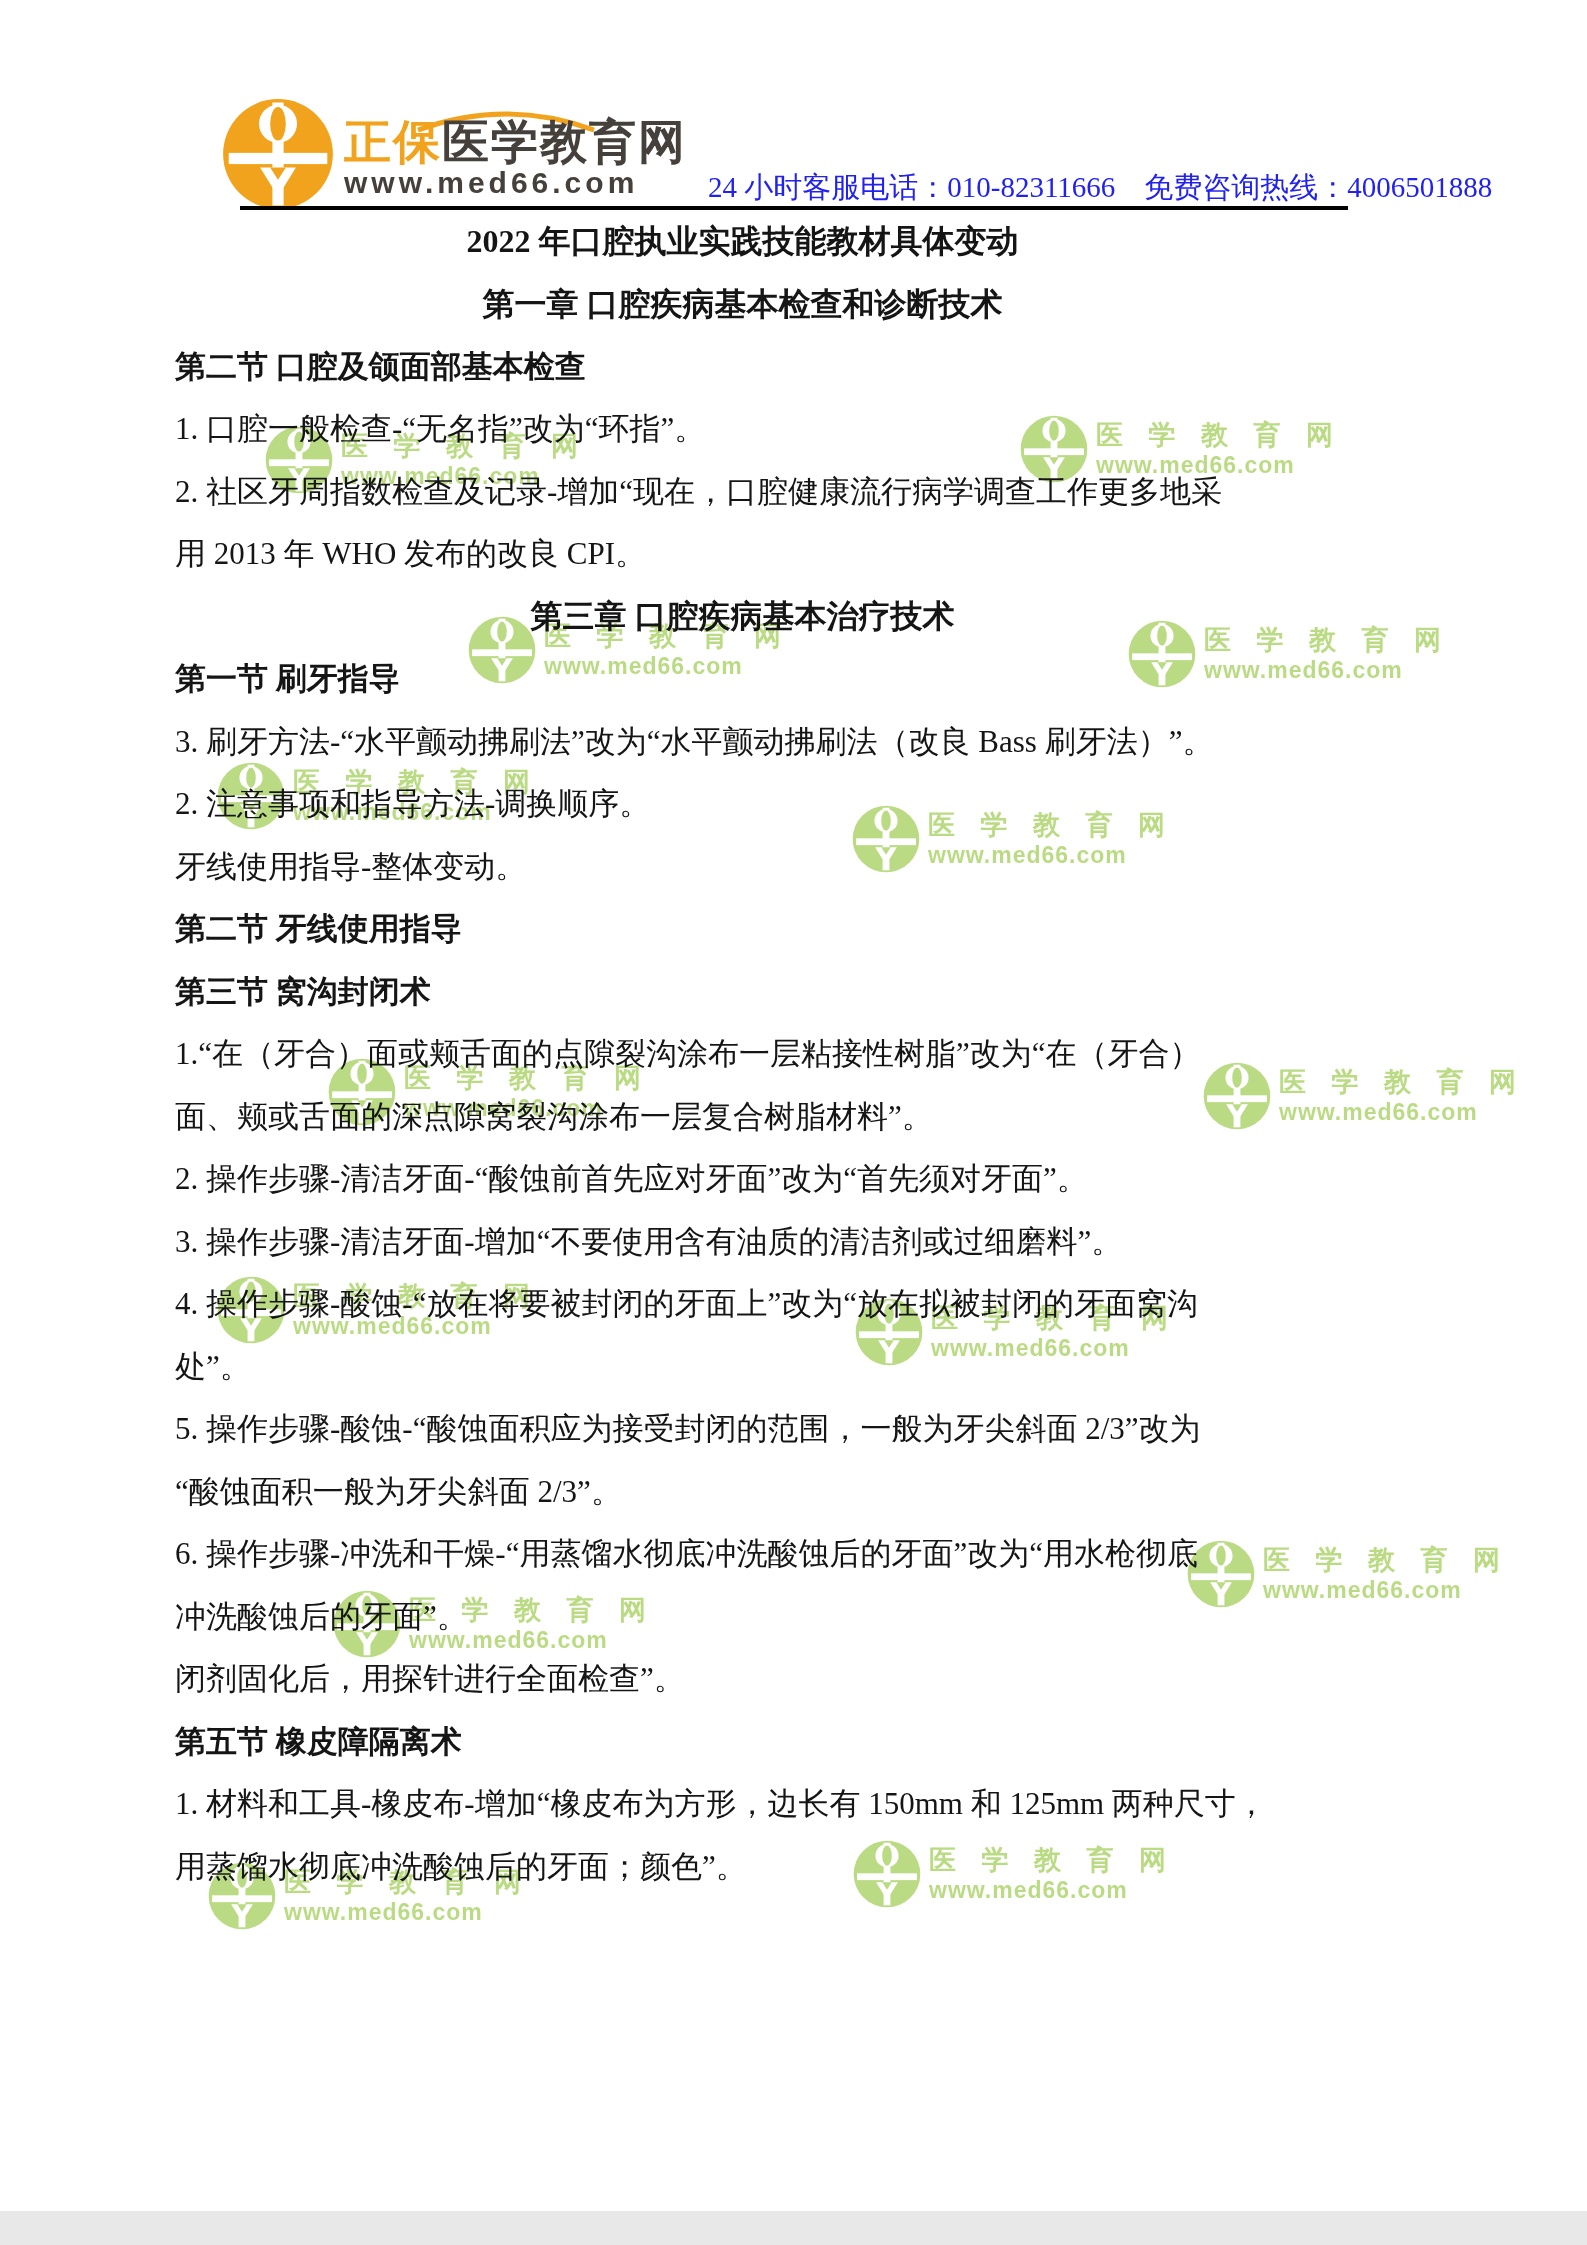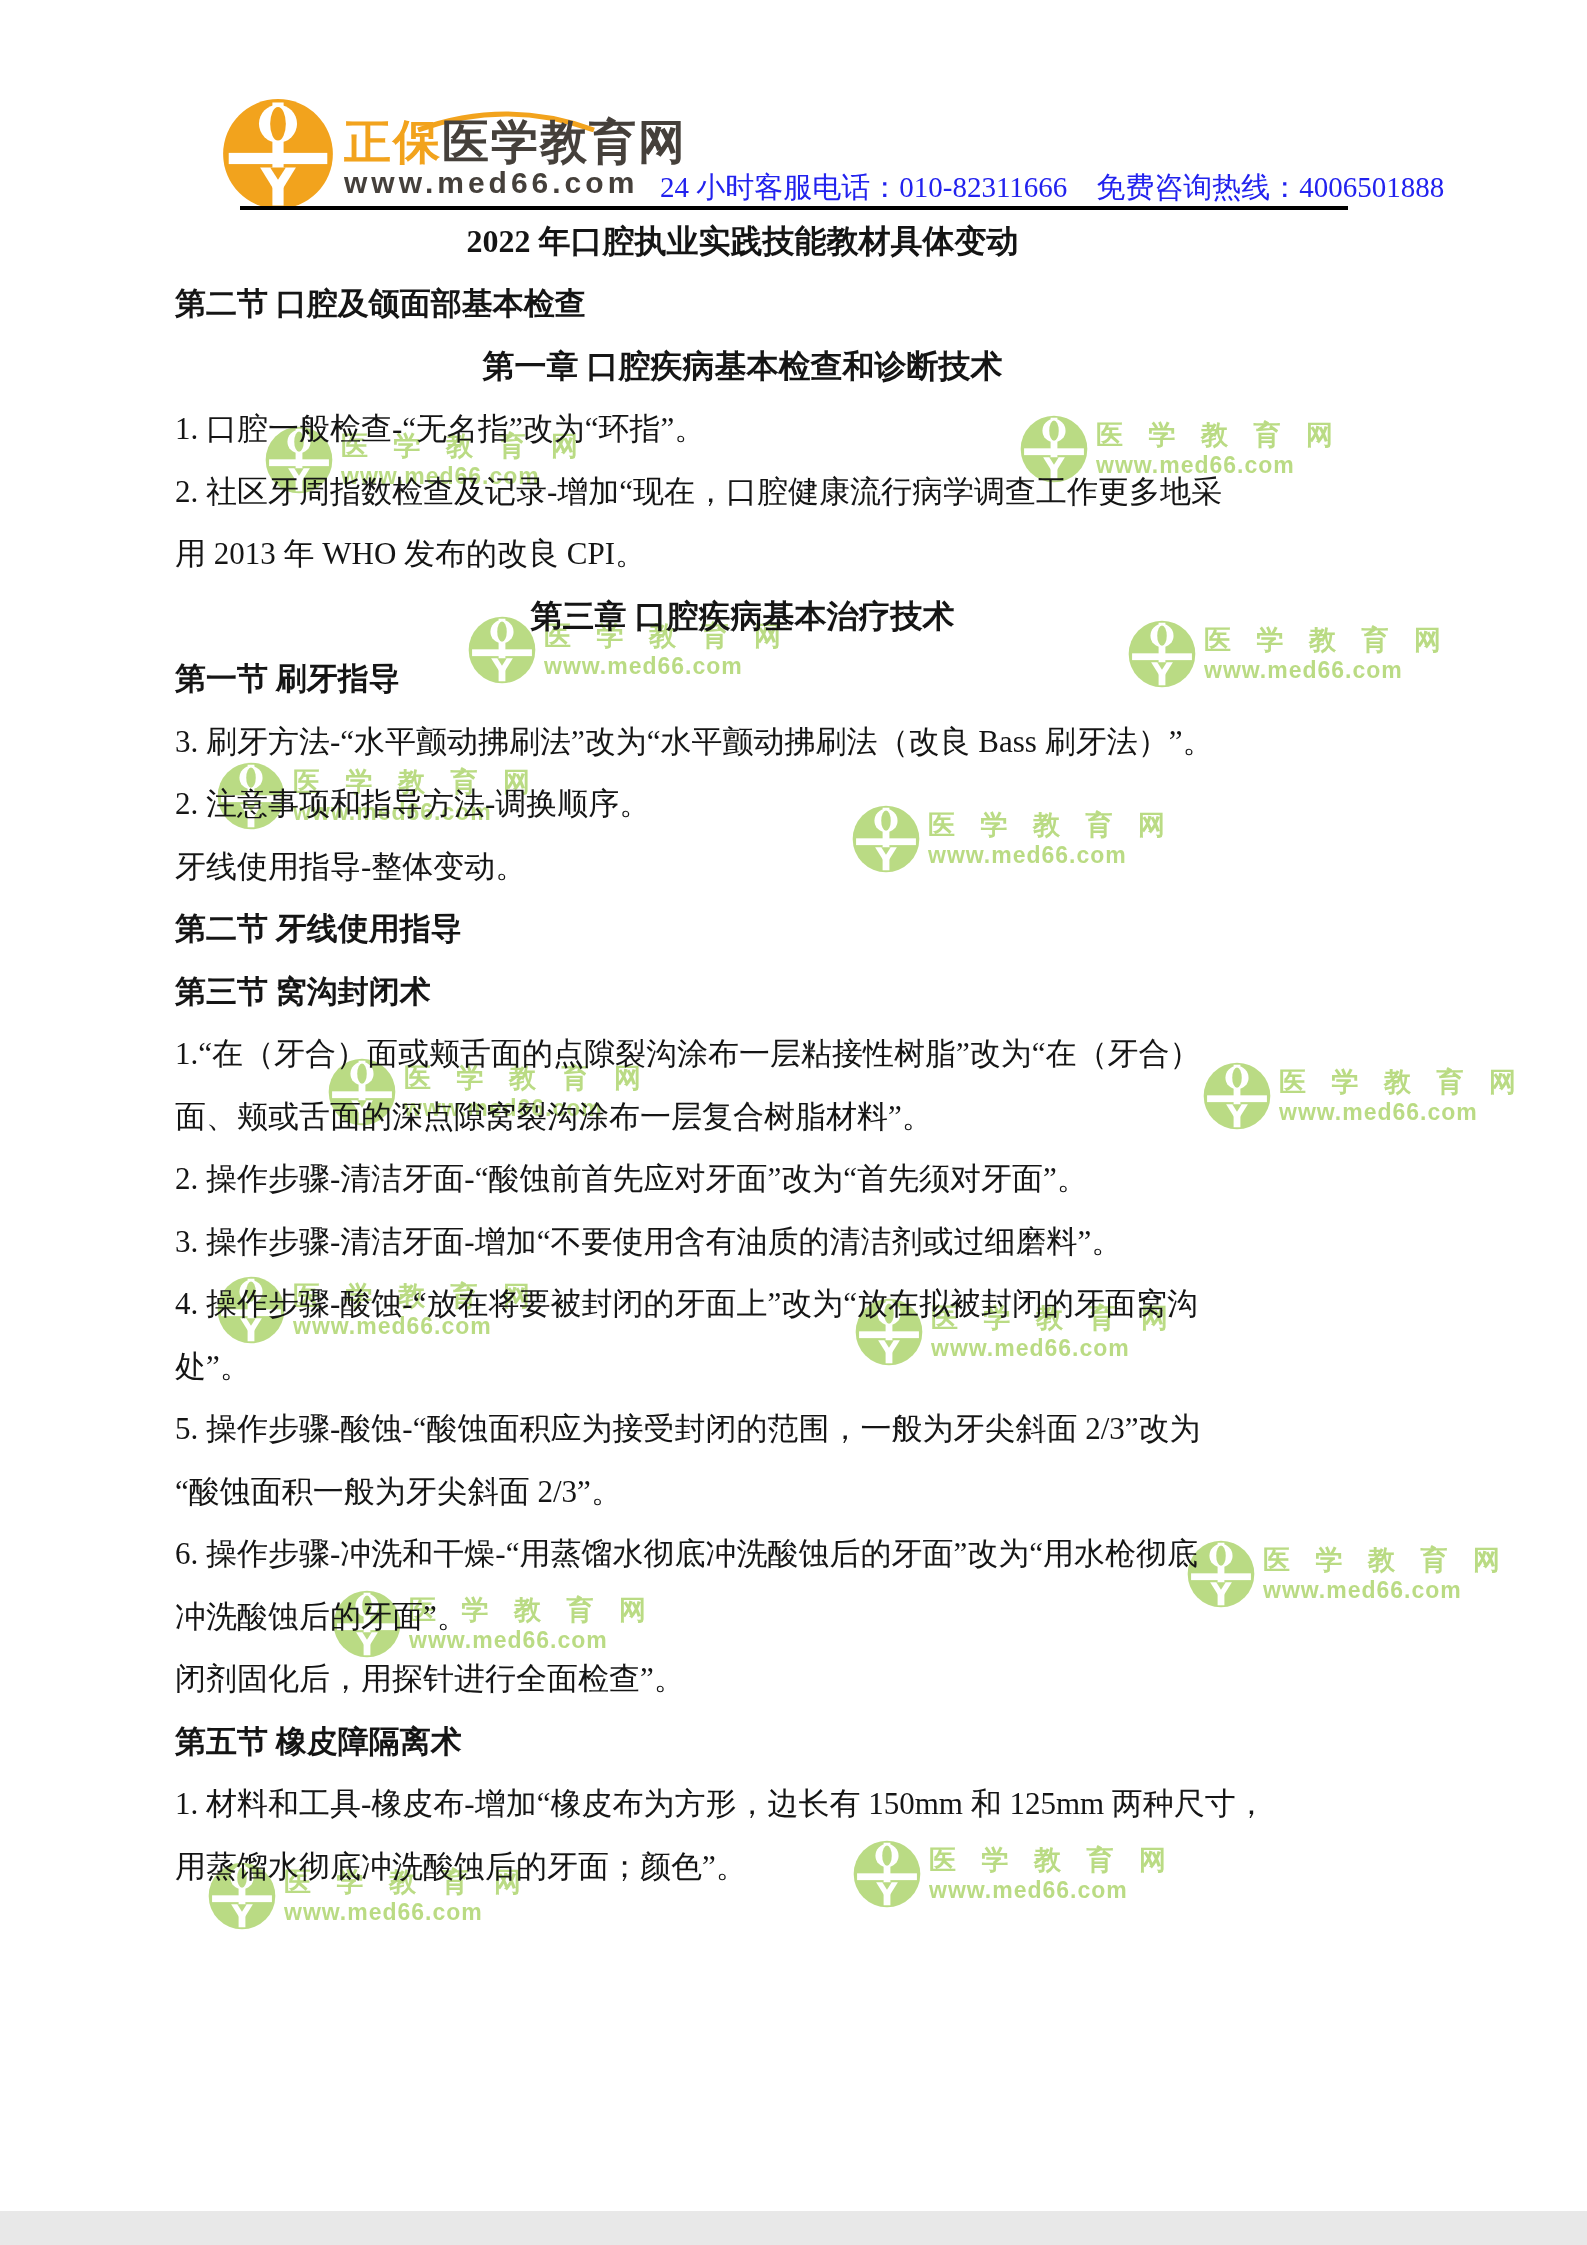"24 小时客服电话：010-82311666 免费咨询热线：4006501888" div.contact { margin-left: none -> 48px }
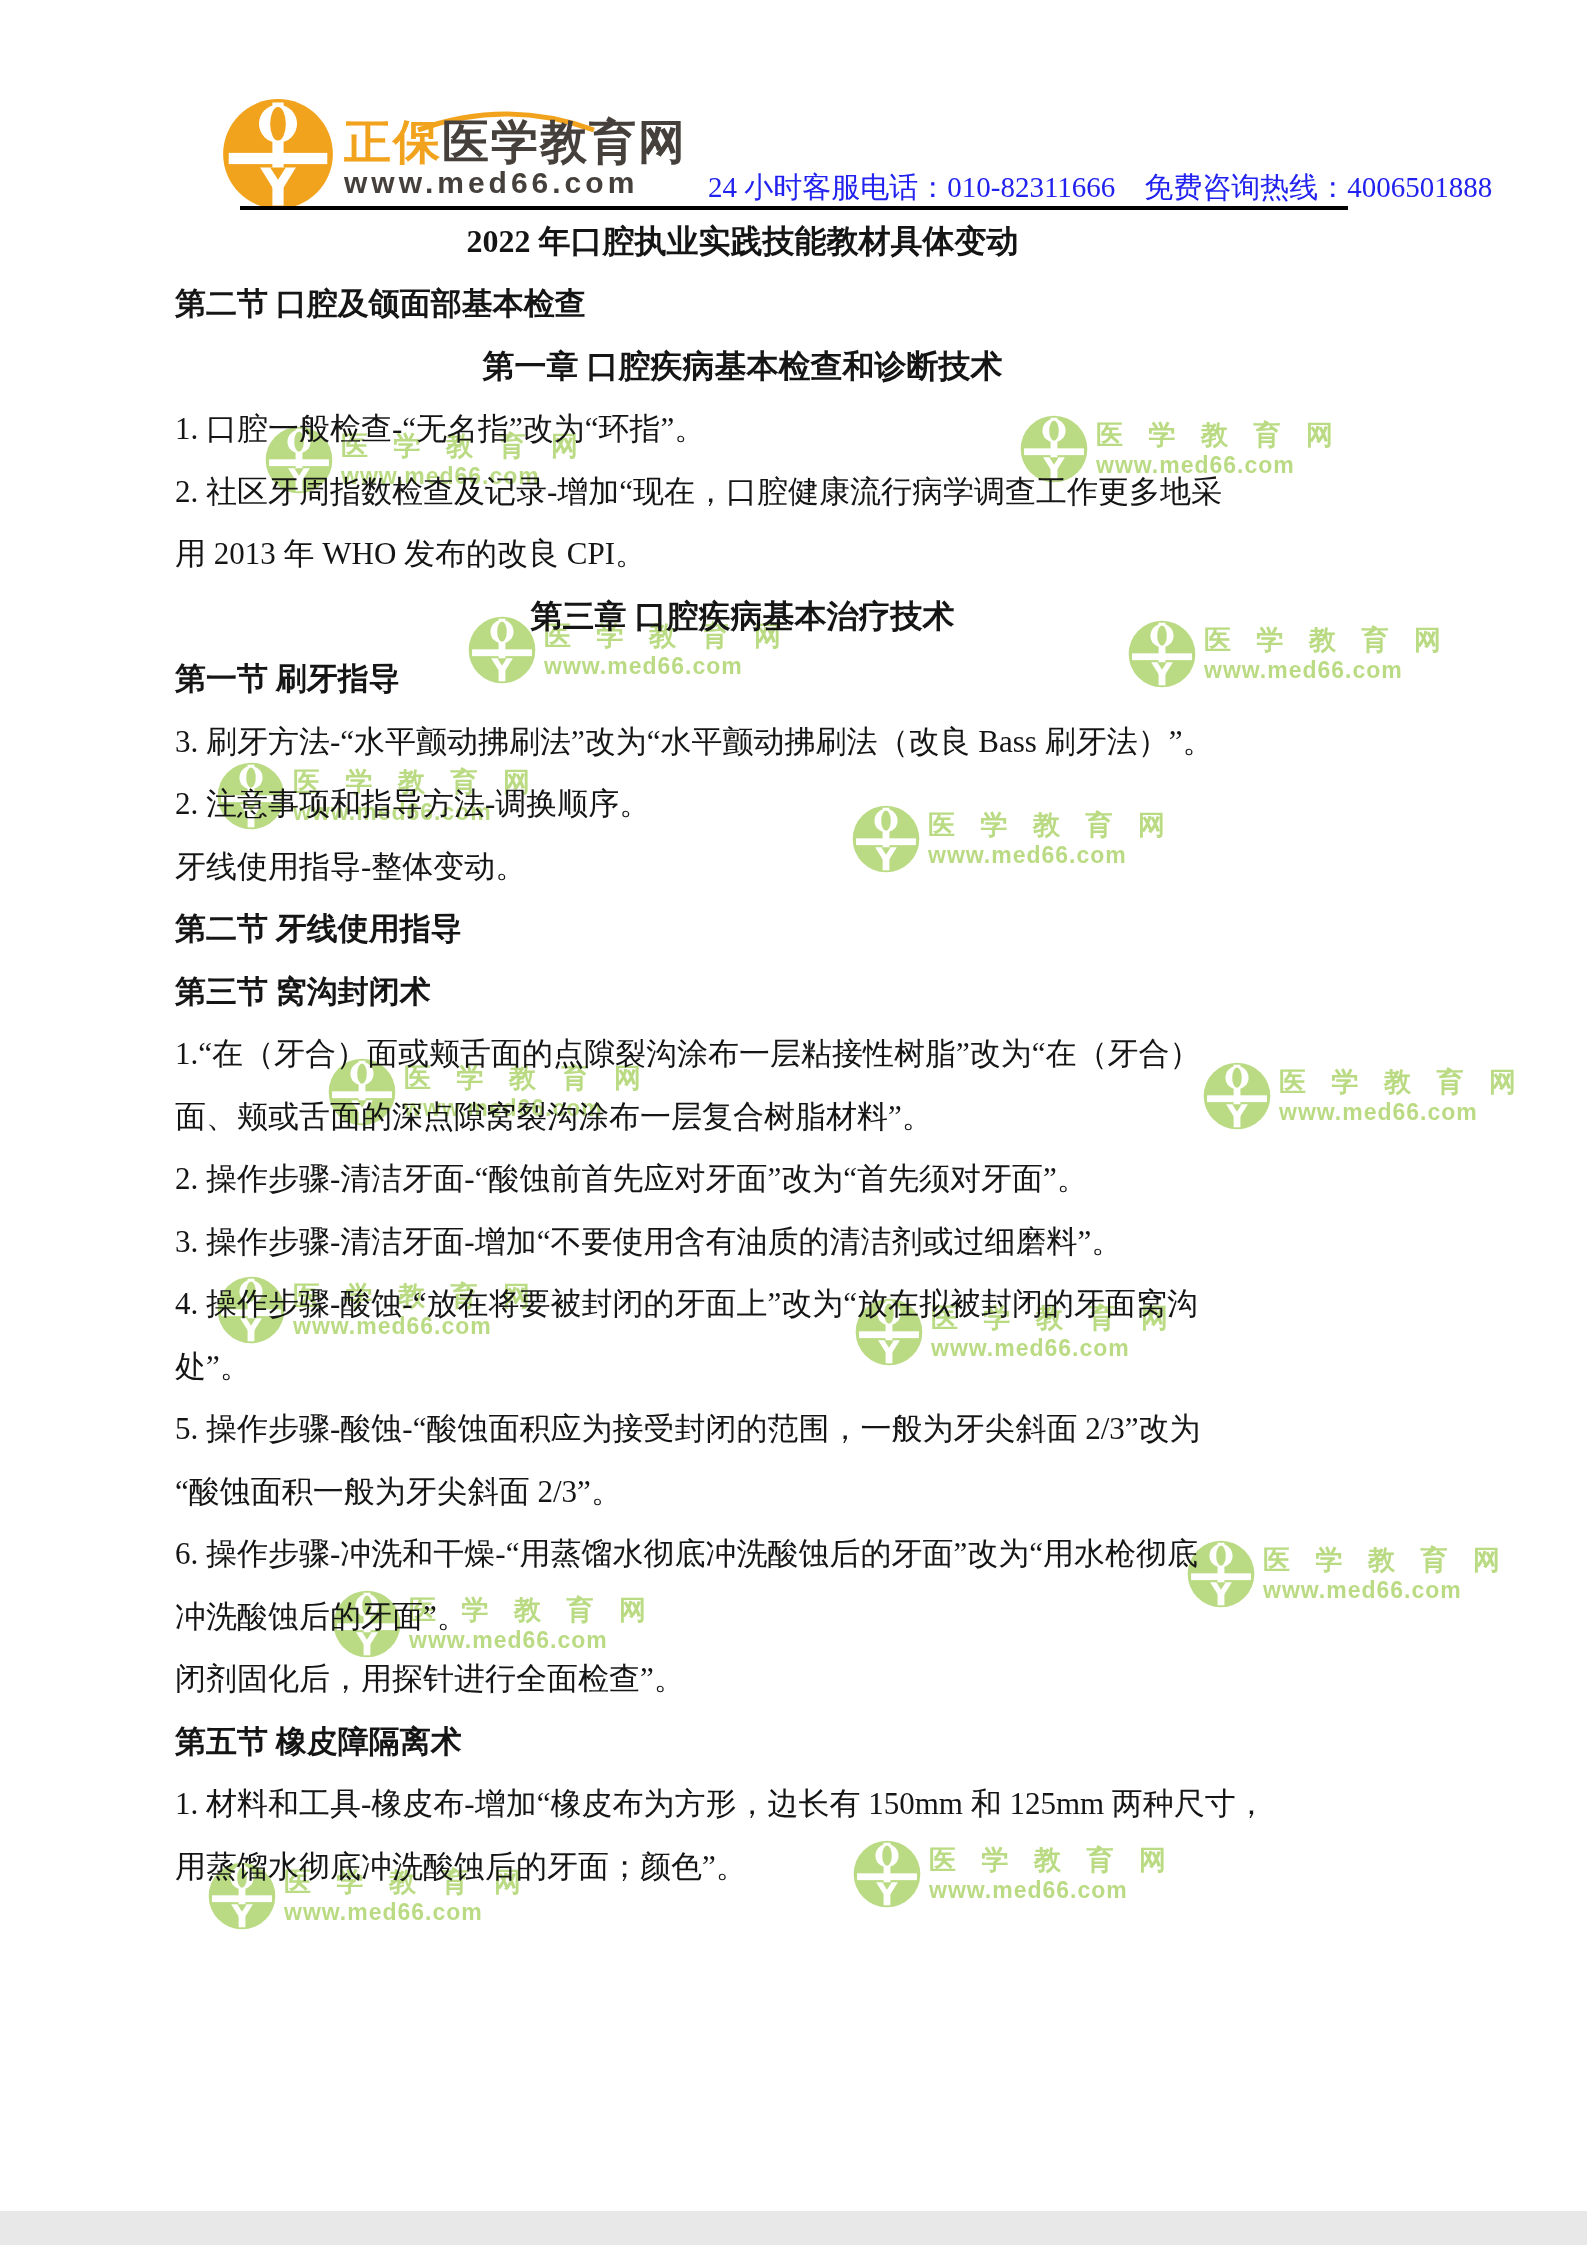"第二节 口腔及颌面部基本检查" div.line { order: before "第一章 口腔疾病基本检查和诊断技术" -> after "第一章 口腔疾病基本检查和诊断技术" }
